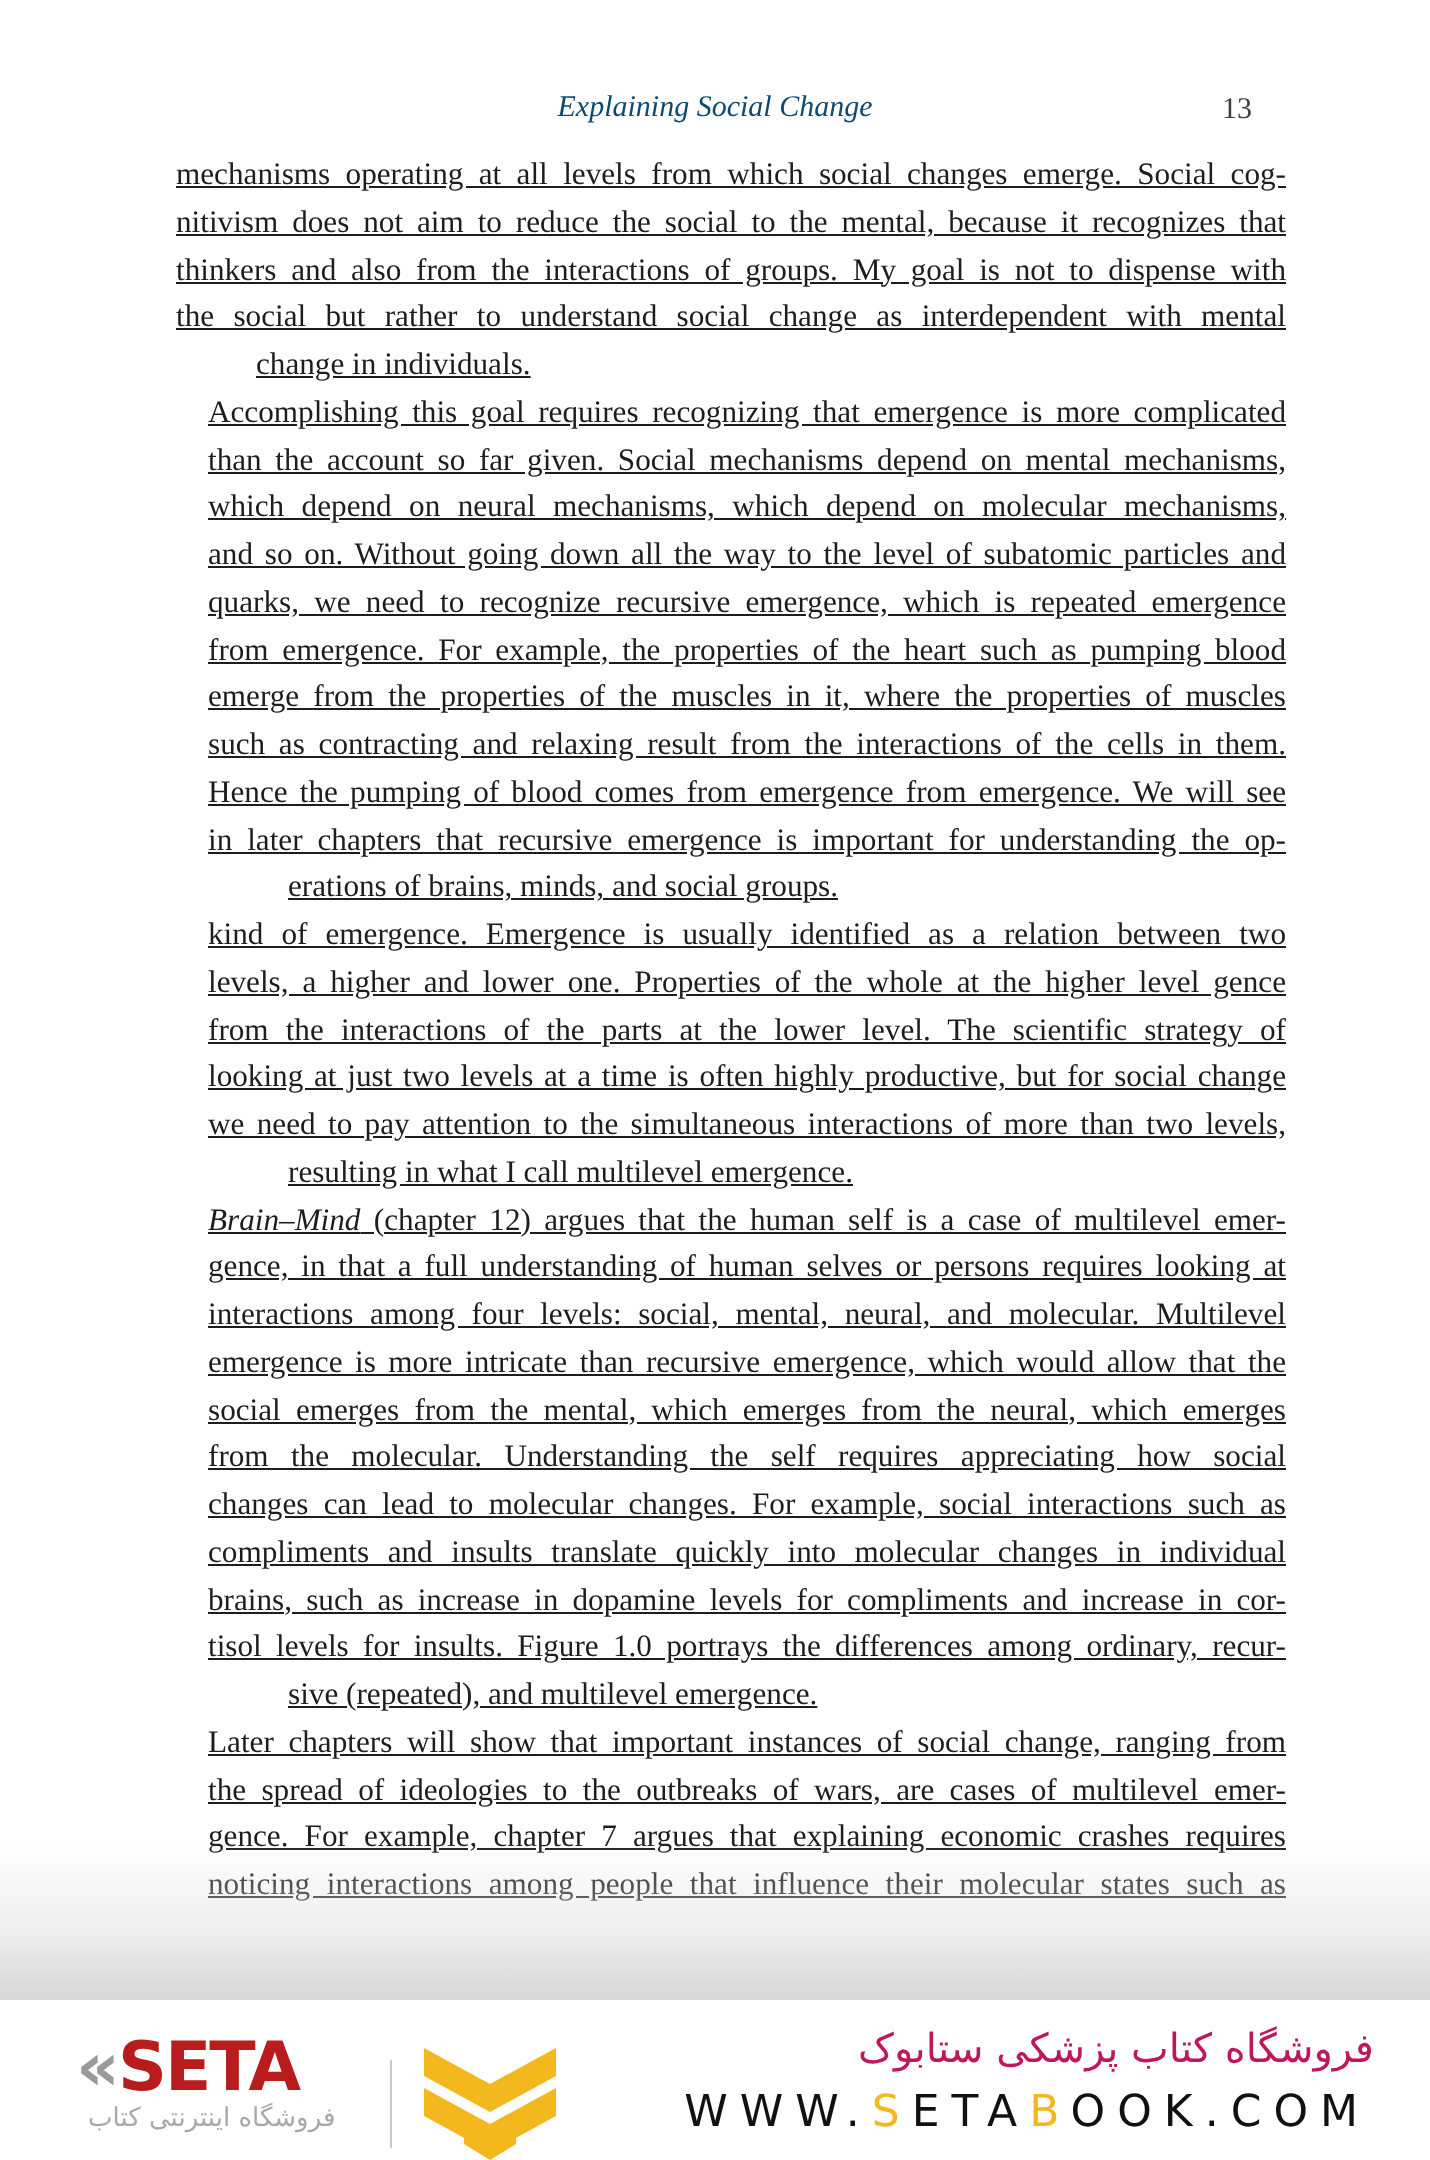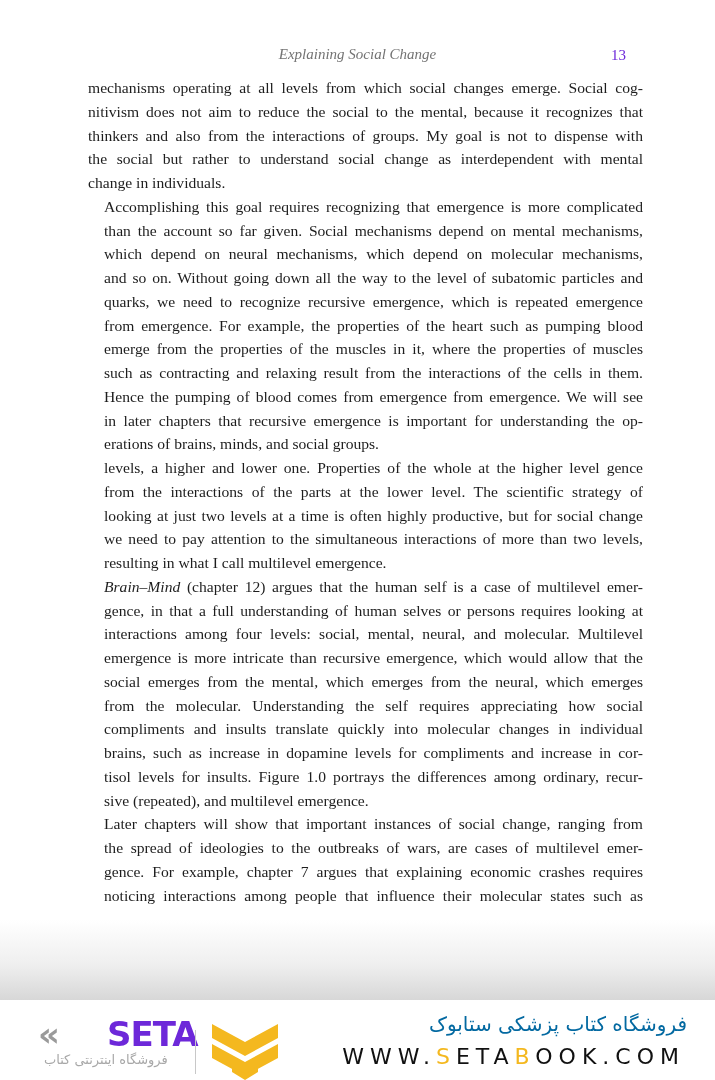"Explaining Social Change" .running-title { color: #737373 -> #0c4a6e }
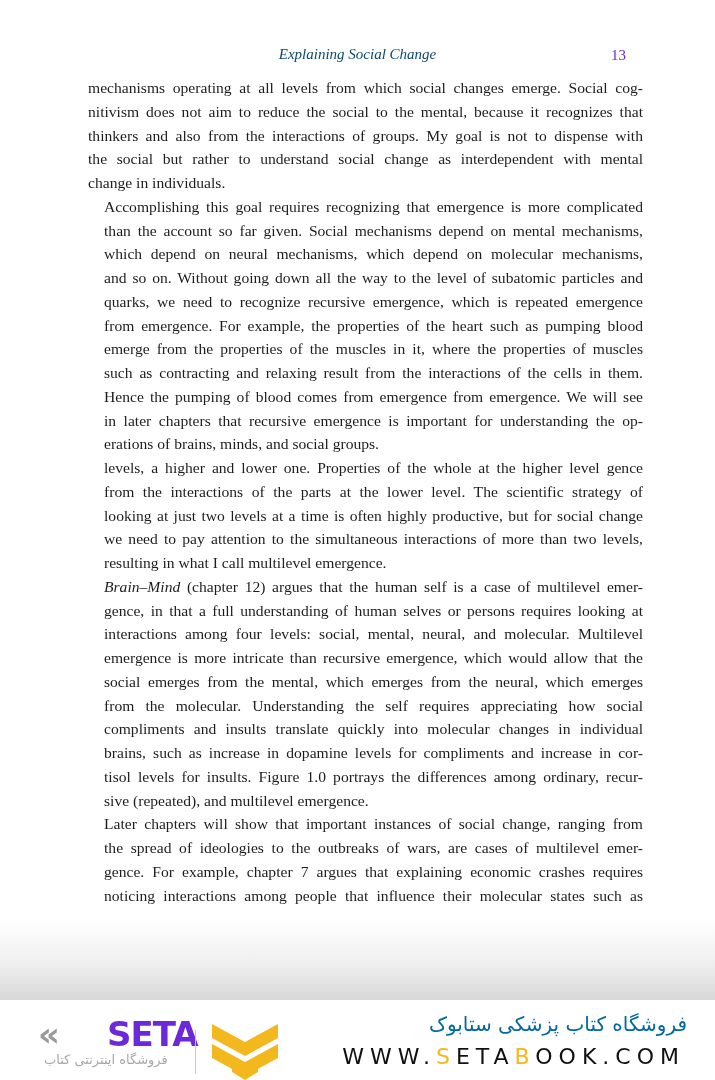"13" .page-number { color: #6d28d9 -> #404040 }
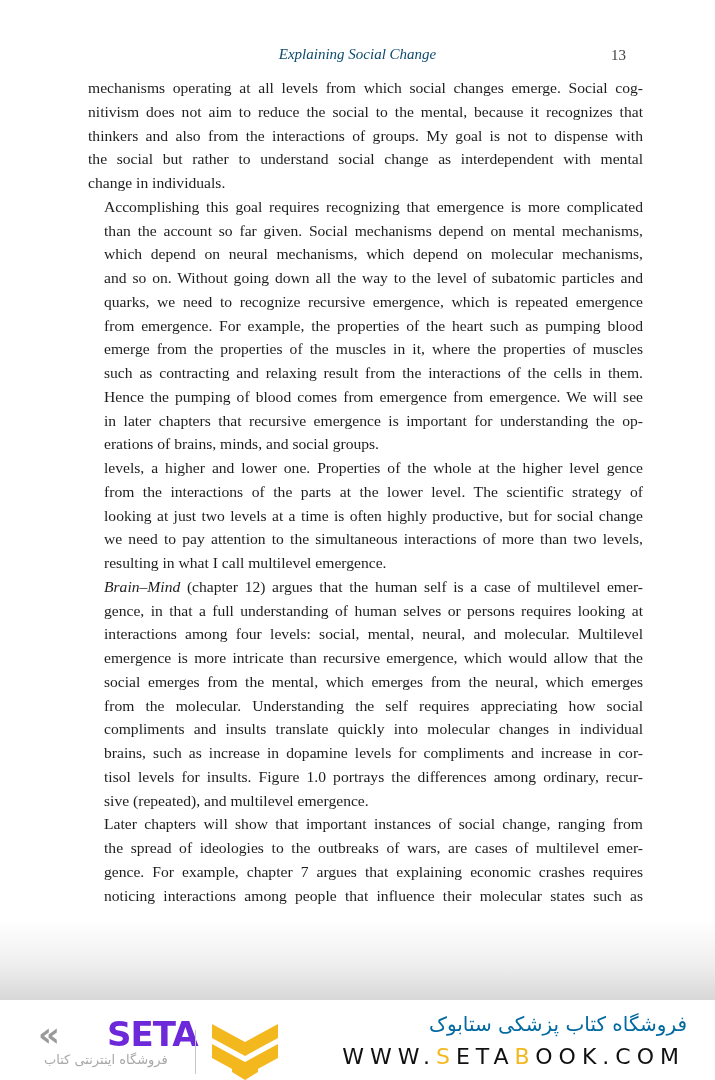"mechanisms operating at all levels" .body-text p { text-decoration: none -> underline }
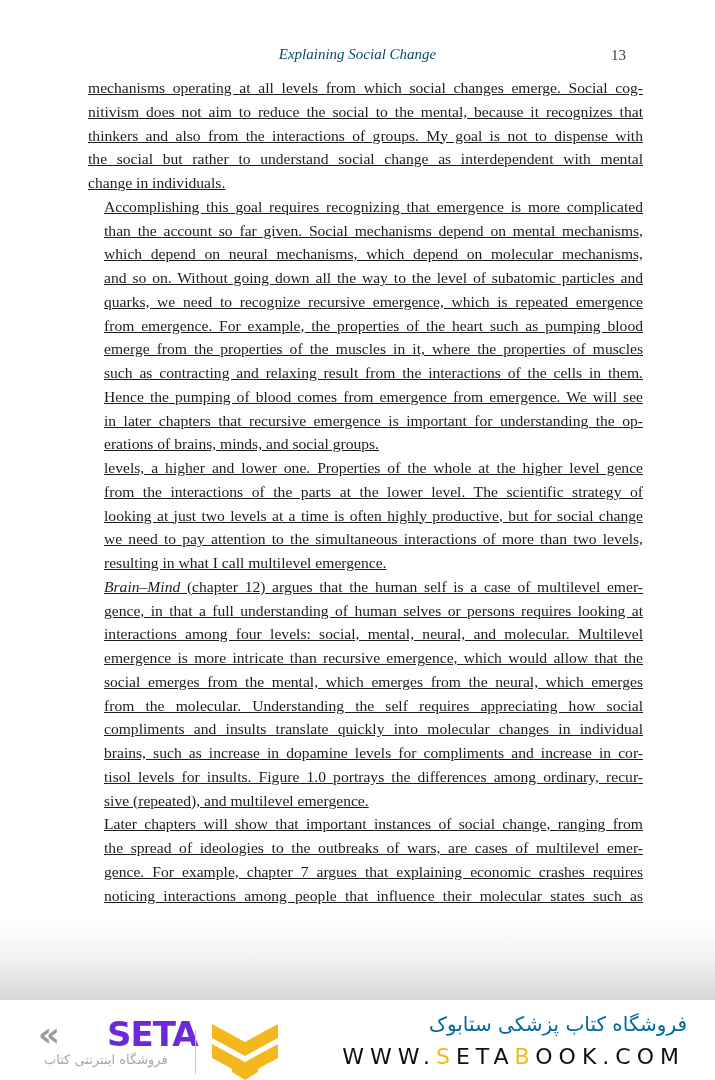"change in individuals." .line.last { margin-left: none -> 40px }
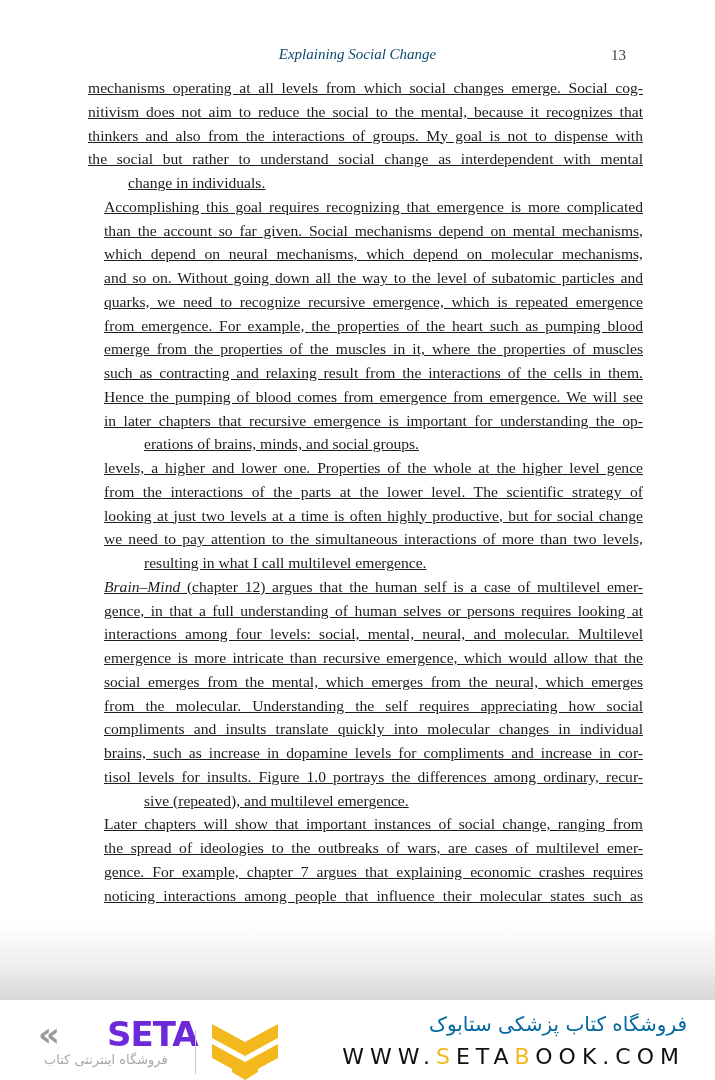"kind of emergence. Emergence is" span.line { html: none -> <span>kind of emergence. Emergence is usually identified as a relation between two</span> }
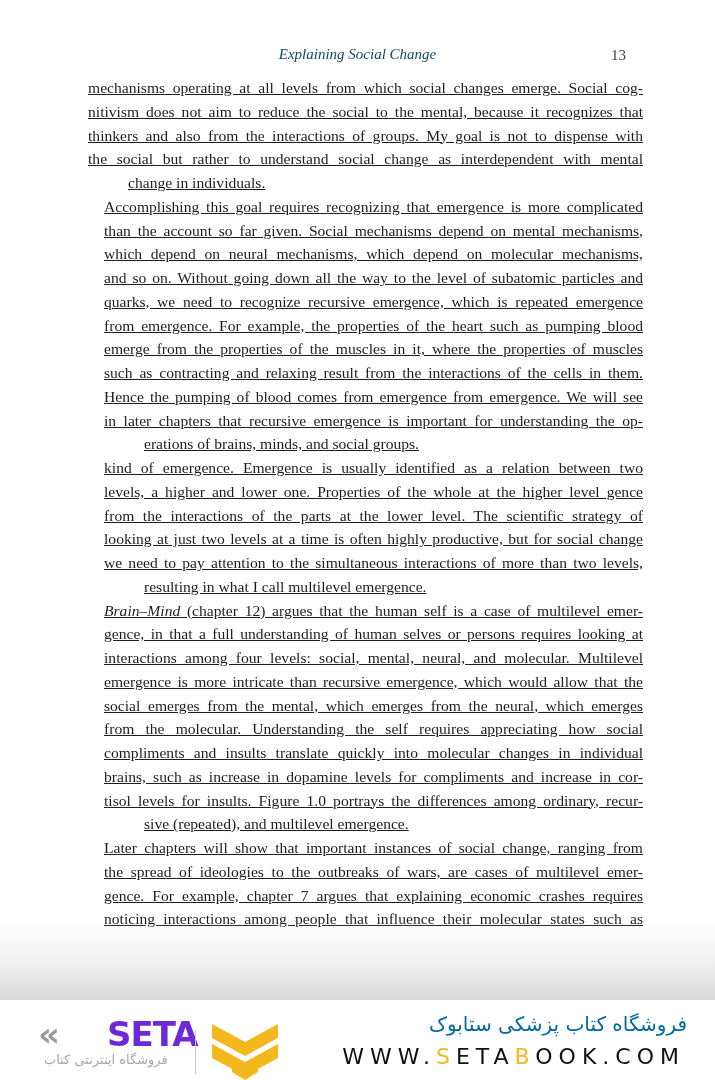"changes can lead to molecular" span.line { html: none -> <span>changes can lead to molecular changes. For example, social interactions such as</span> }
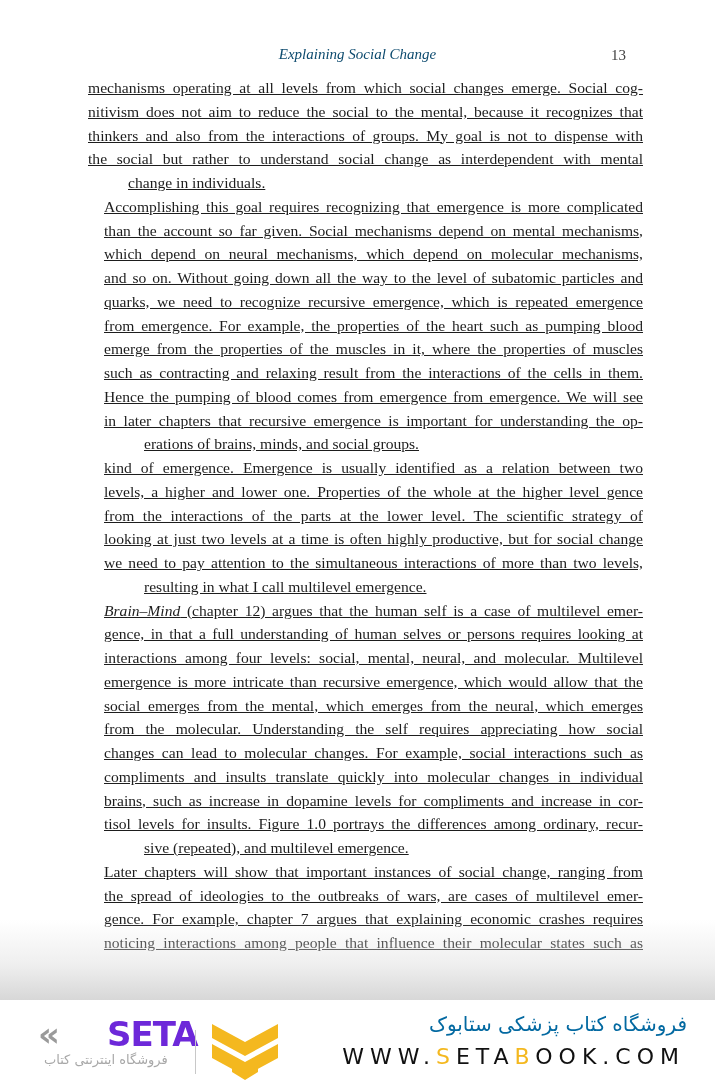"SETA" .logo-latin .accent { color: #6d28d9 -> #b91c1c; margin-left: 48px -> none }
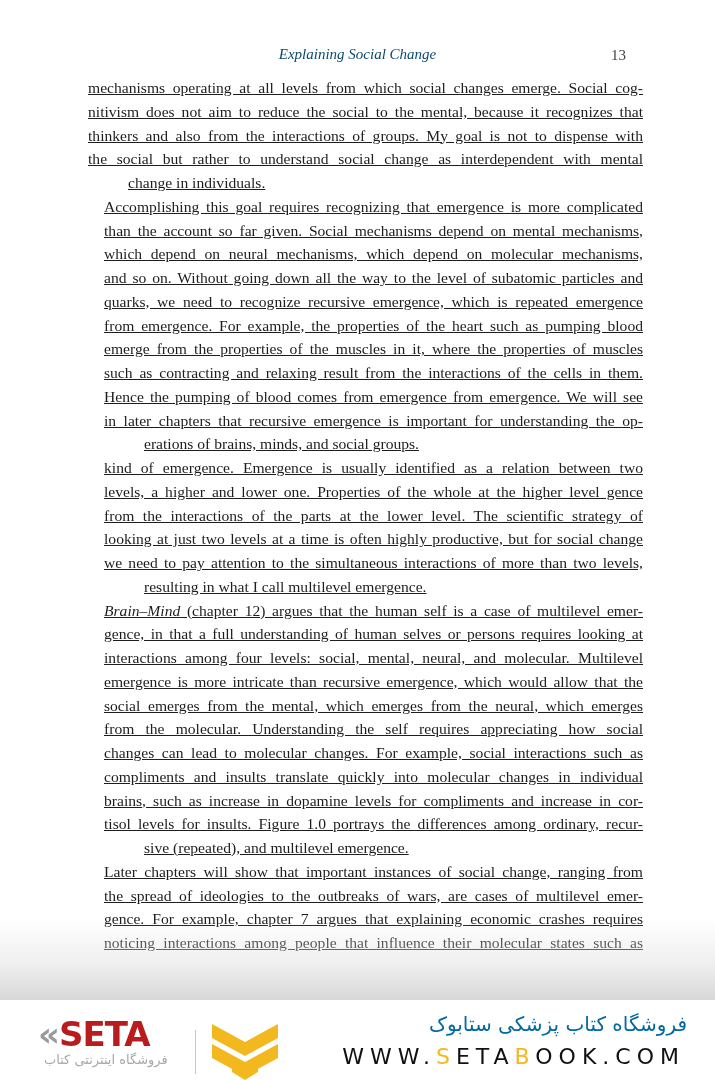"فروشگاه کتاب پزشکی ستابوک" .store-name { color: #0369a1 -> #be185d }
